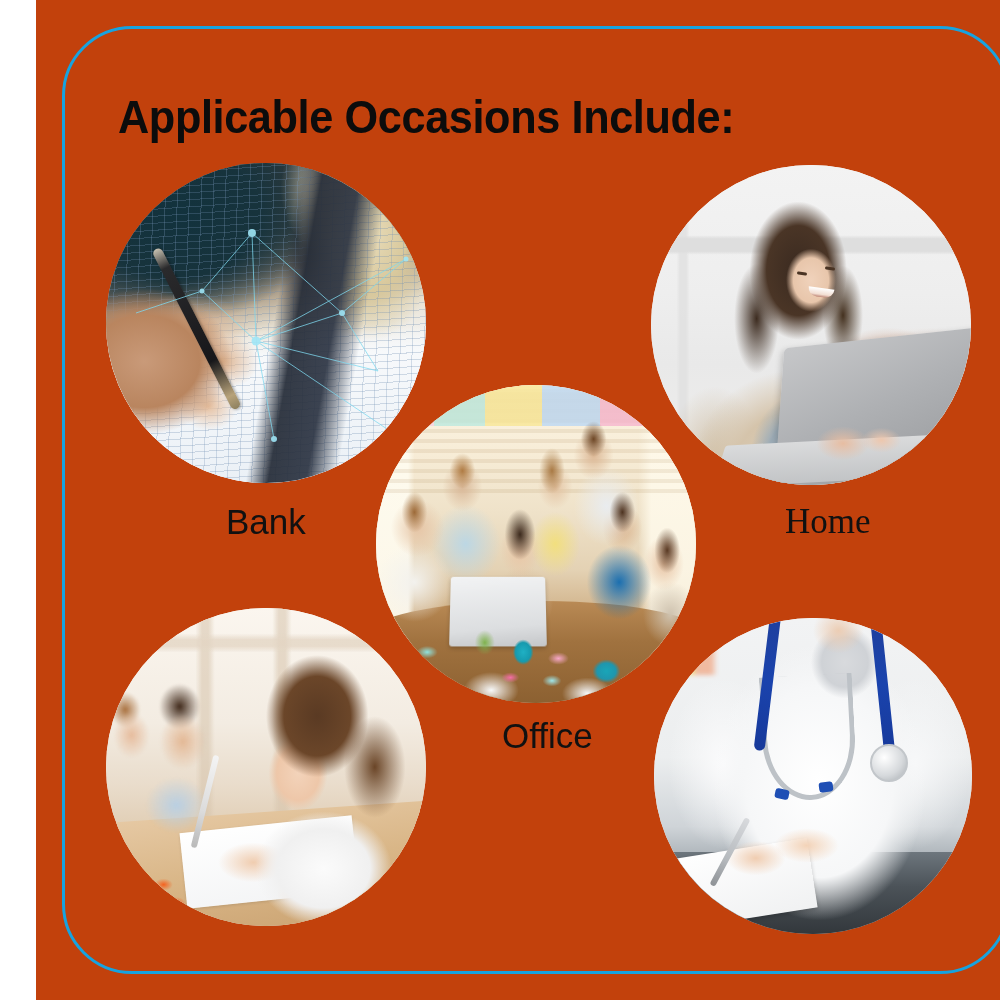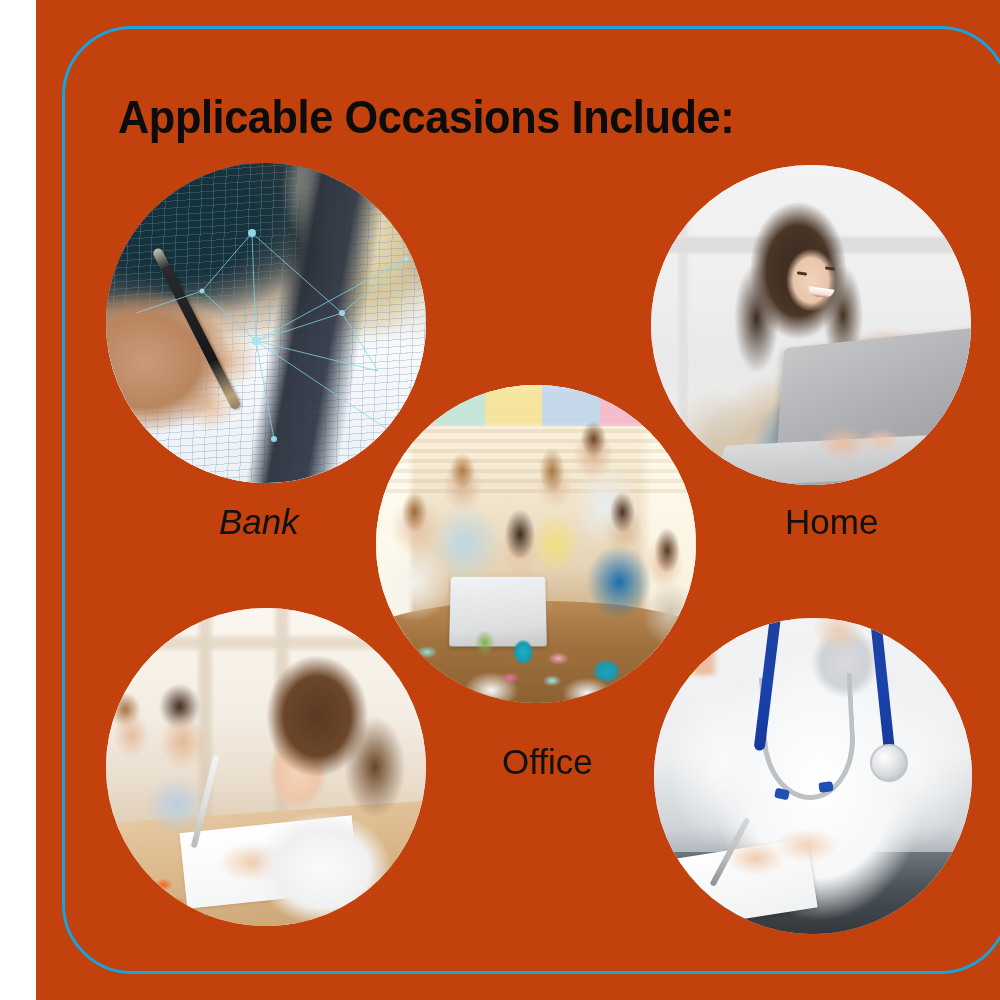"Bank" div.caption { font-style: italic -> none; left: 183px -> 190px }
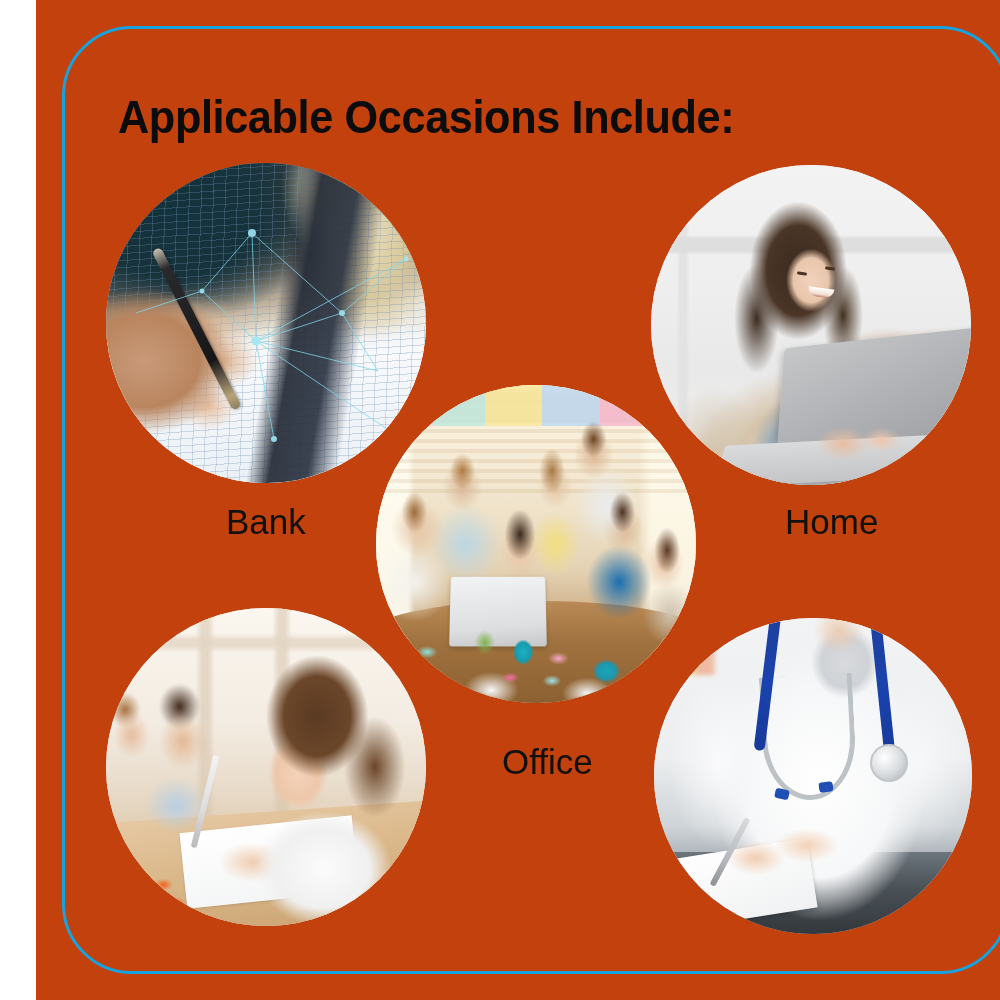"Home" div.caption { font-family: none -> Liberation Serif, serif }
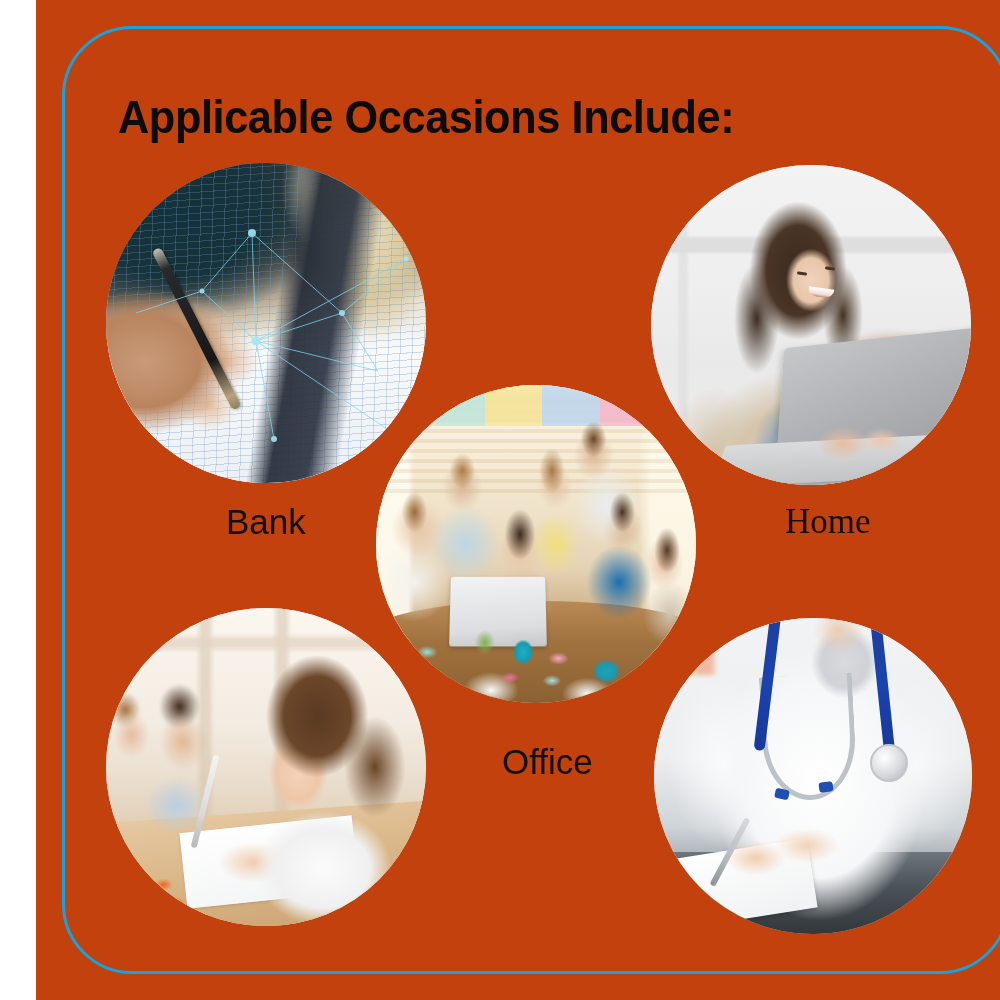"Office" div.caption { top: 742px -> 716px }
